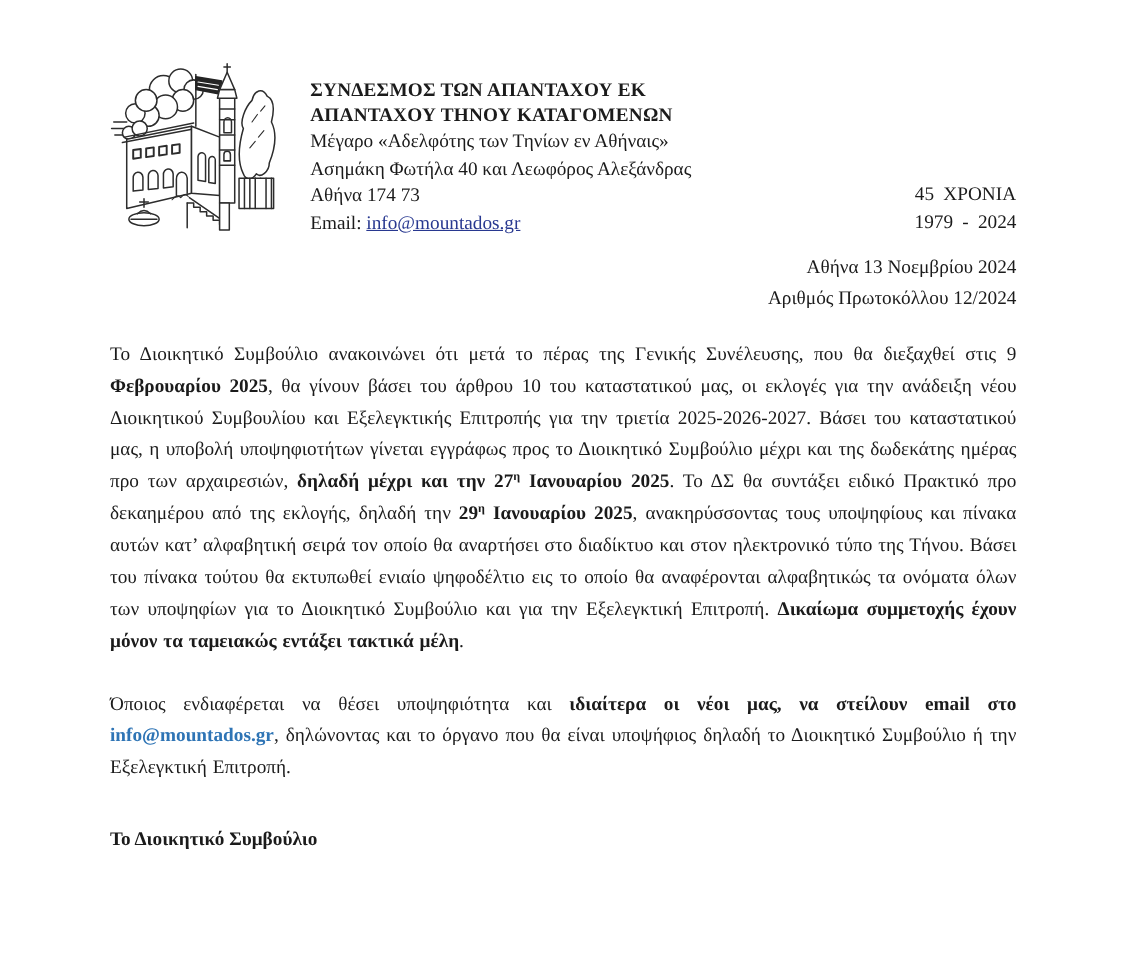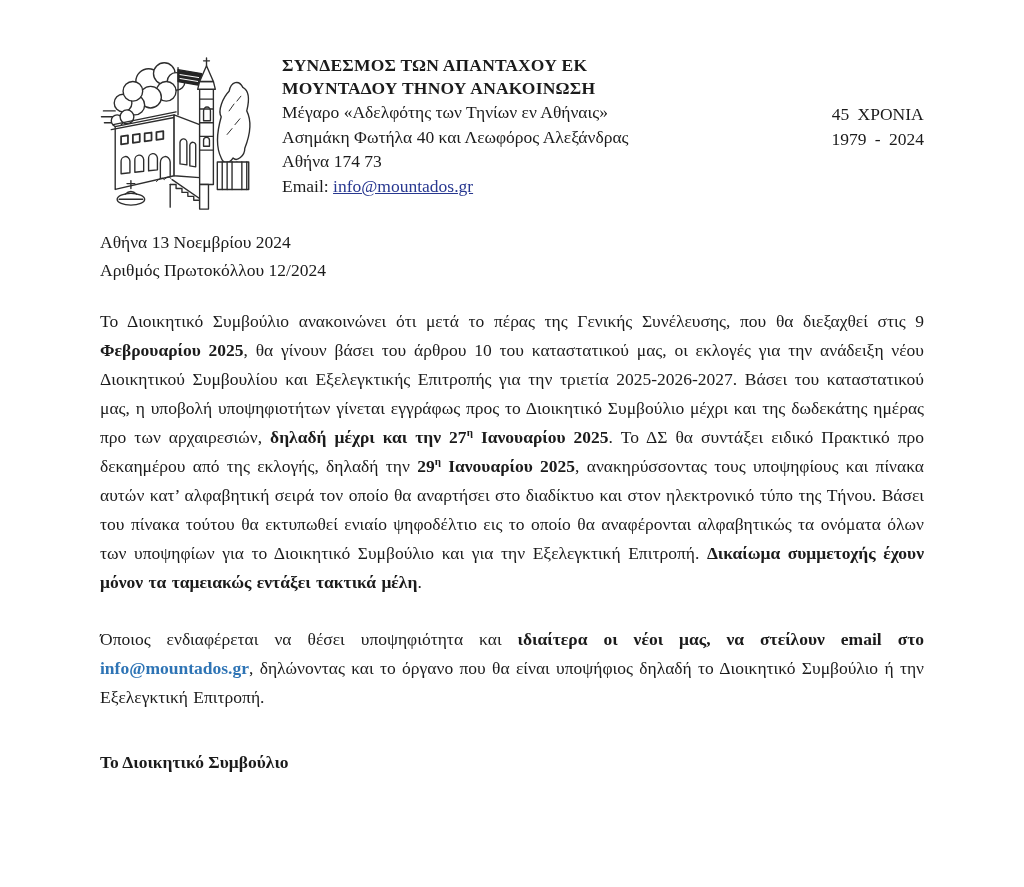"ΣΥΝΔΕΣΜΟΣ ΤΩΝ ΑΠΑΝΤΑΧΟΥ ΕΚ" .letterhead { align-items: flex-start -> flex-end }
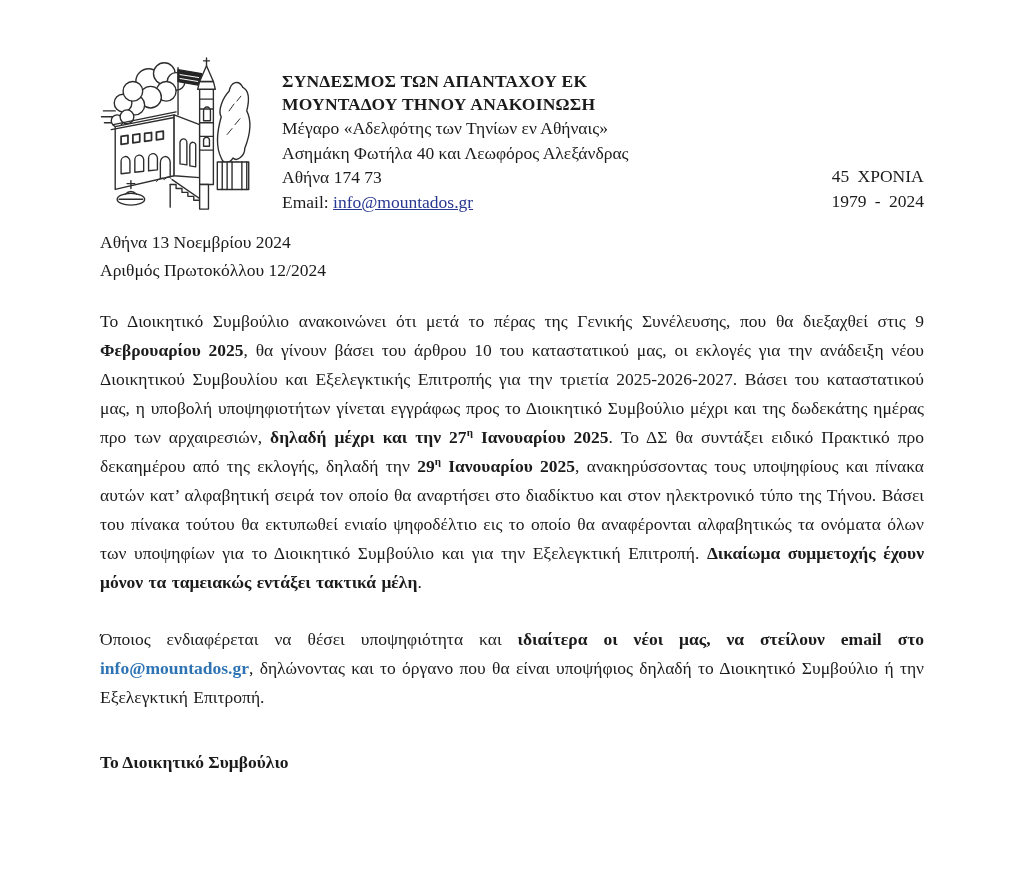"ΜΟΥΝΤΑΔΟΥ ΤΗΝΟΥ ΑΝΑΚΟΙΝΩΣΗ" div.org-name { text: ΜΟΥΝΤΑΔΟΥ ΤΗΝΟΥ ΑΝΑΚΟΙΝΩΣΗ -> ΑΠΑΝΤΑΧΟΥ ΤΗΝΟΥ ΚΑΤΑΓΟΜΕΝΩΝ }
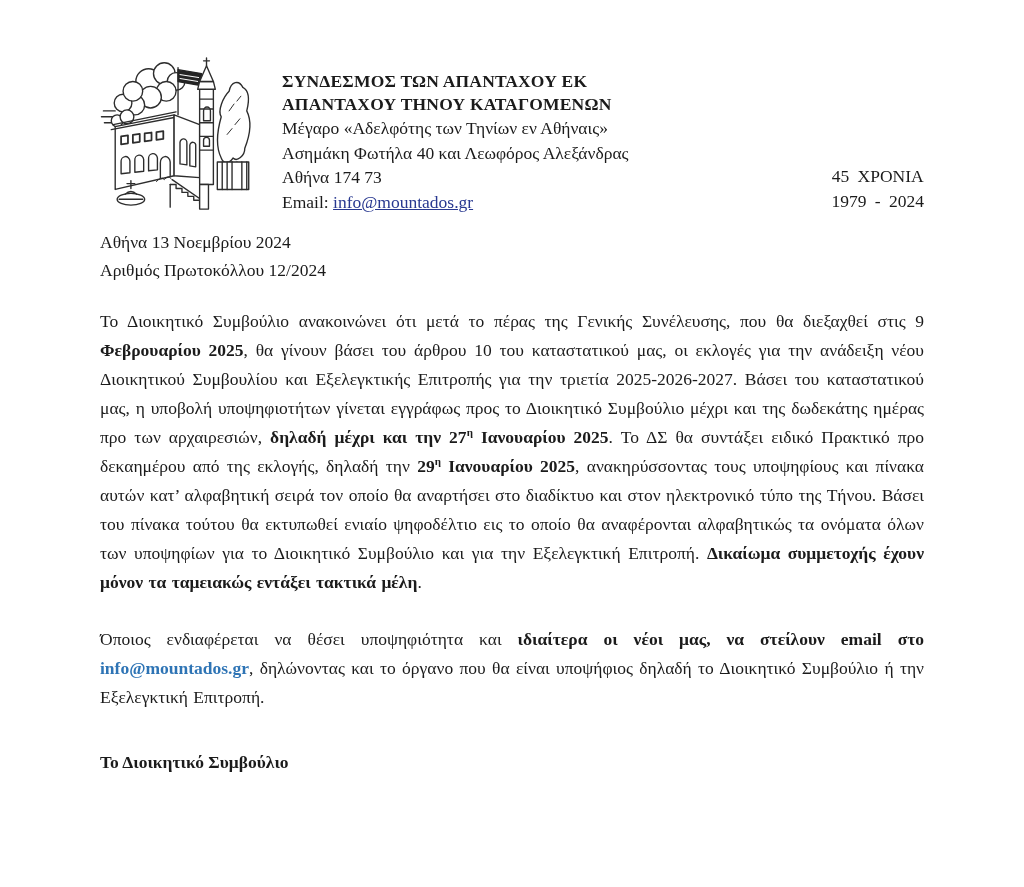"Αθήνα 13 Νοεμβρίου 2024" .date-block { text-align: left -> right }
